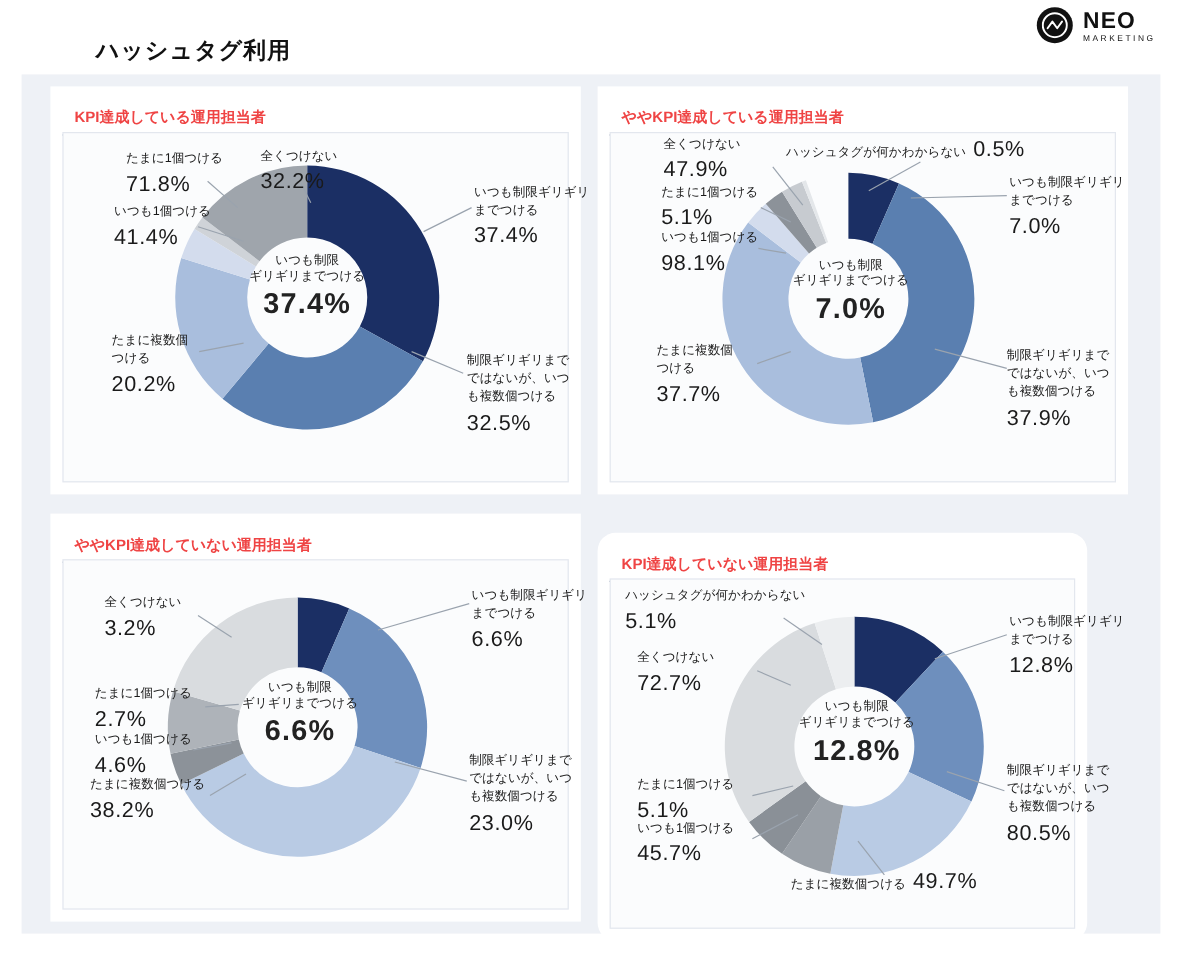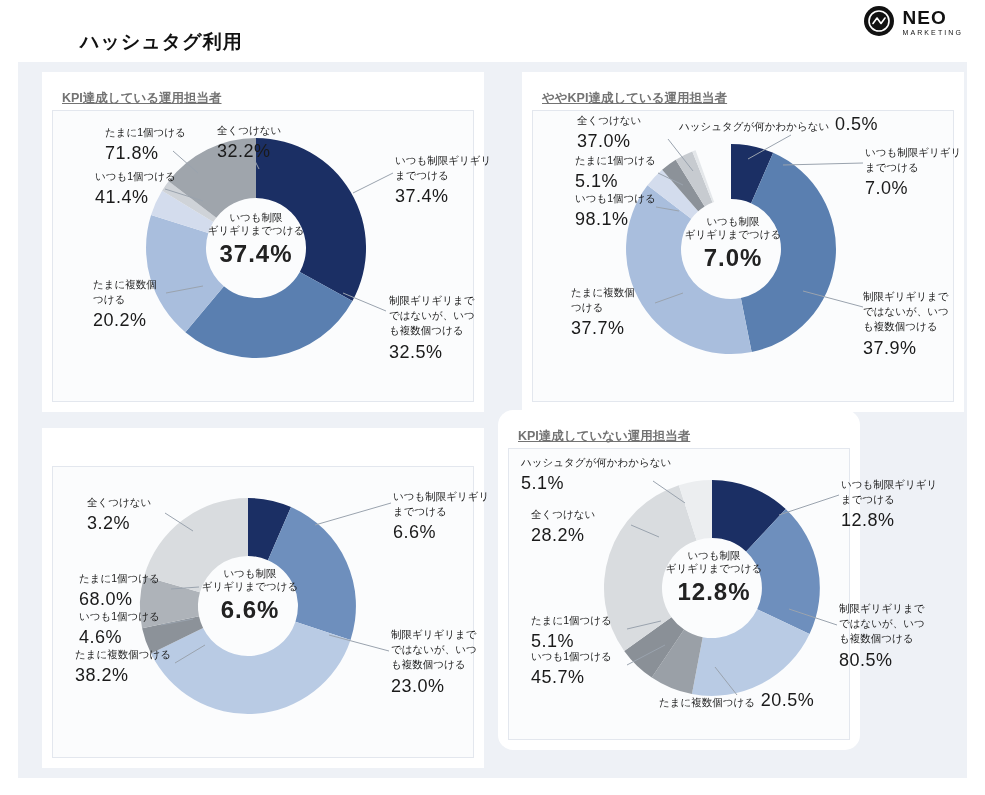"KPI達成している運用担当者" .panel-head { color: #737373 -> #ef4444; text-decoration: underline -> none }
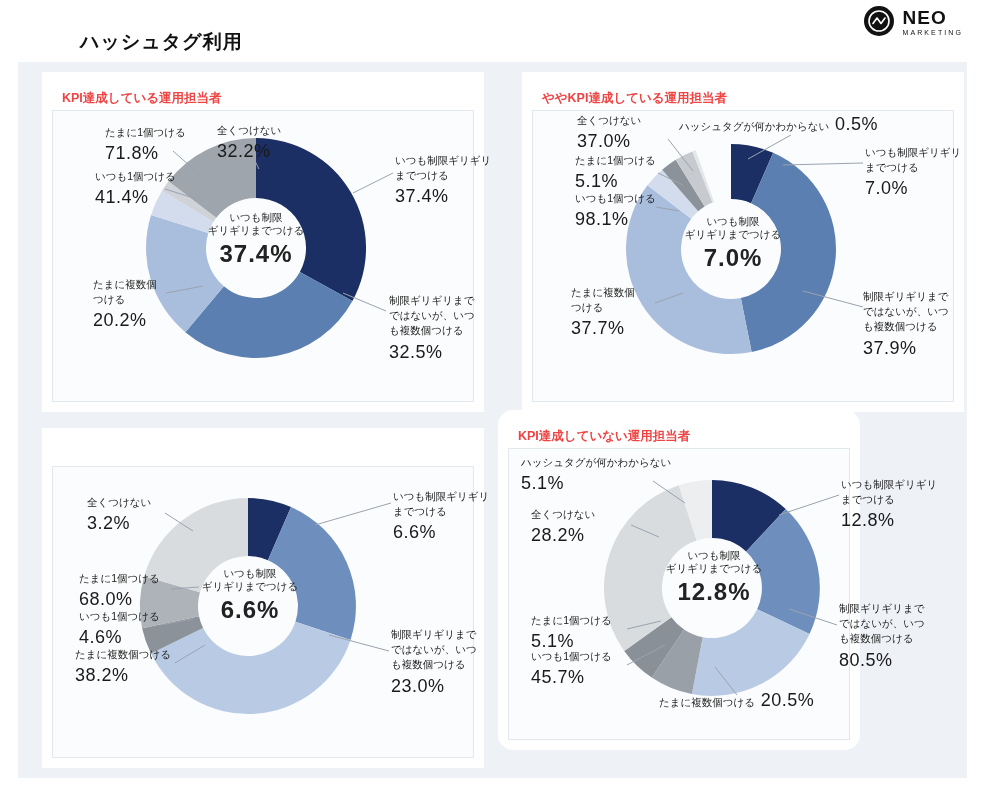"ややKPI達成している運用担当者" div.panel { margin-left: 24px -> none }
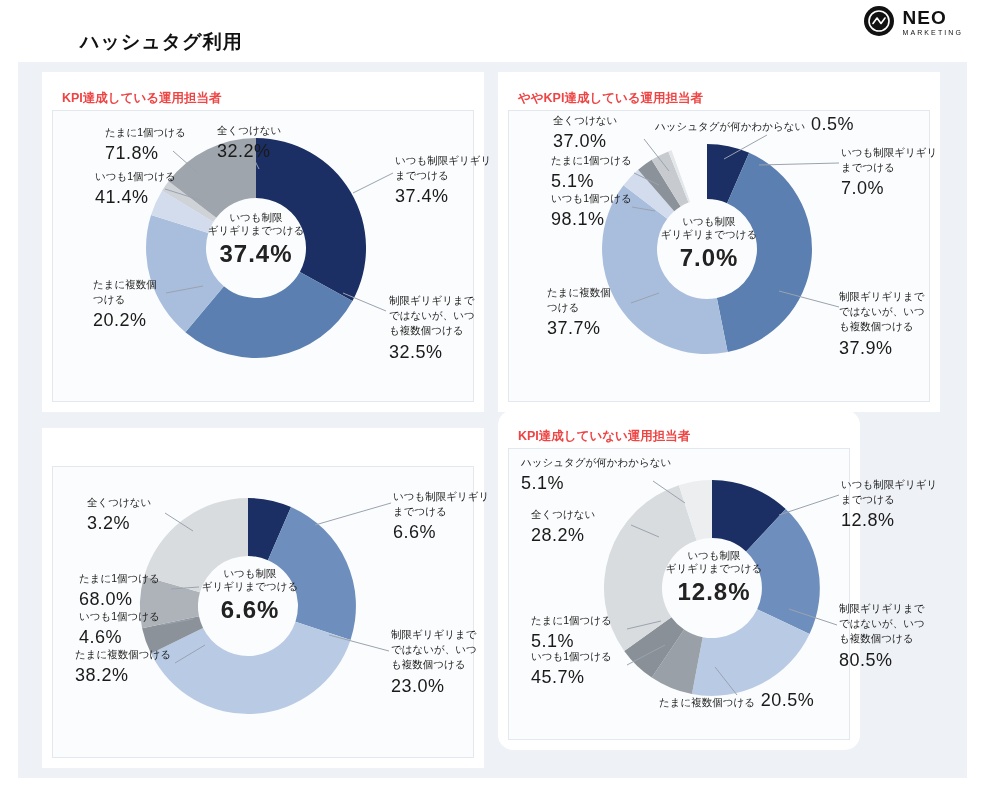"37.0%" b { text: 37.0% -> 47.9% }
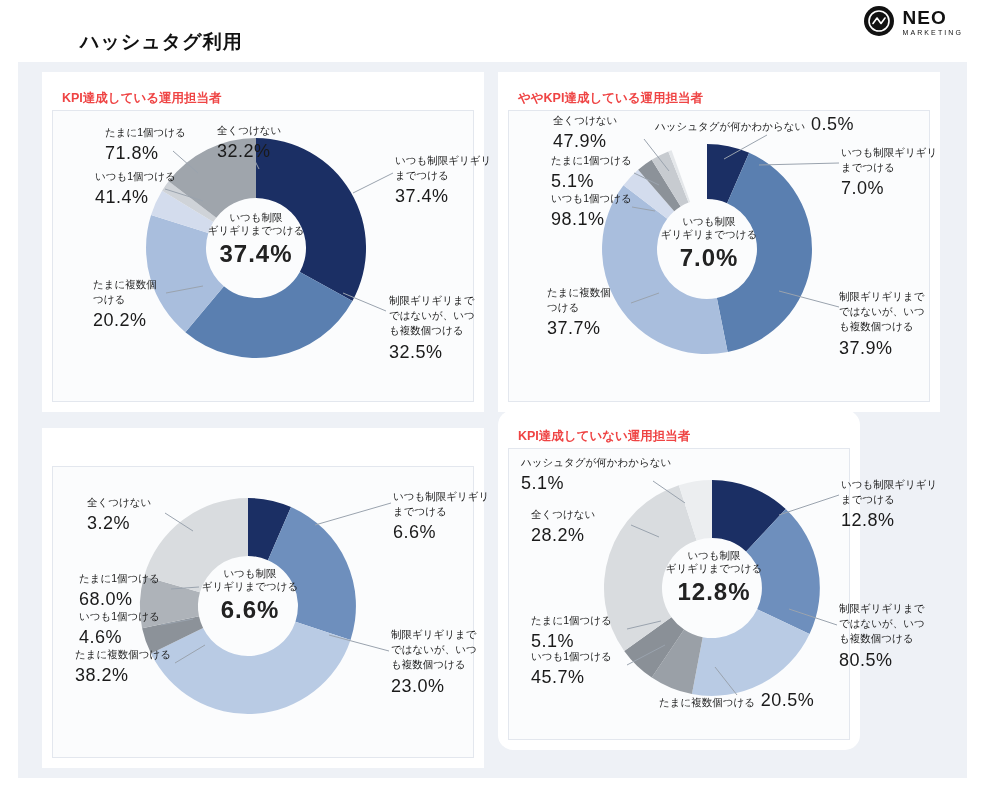"ややKPI達成していない運用担当者" div.panel-head { html: none -> <div>ややKPI達成していない運用担当者</div> }
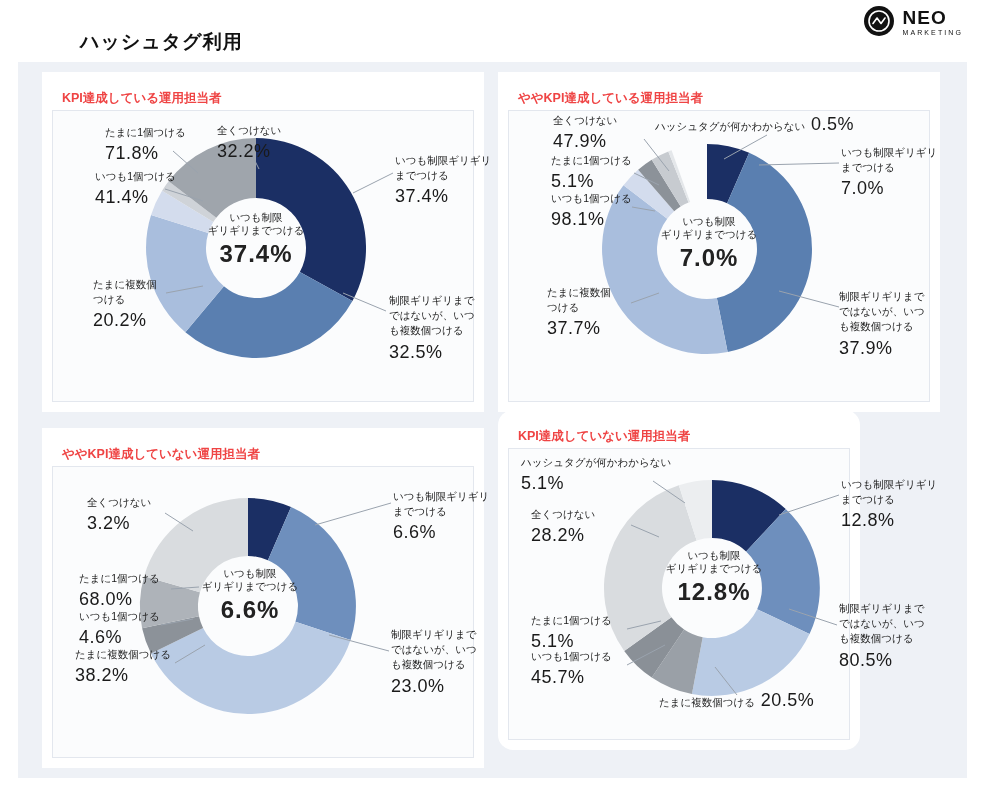"KPI達成していない運用担当者" div.panel { top: 348px -> 382px; width: 362px -> 408px }
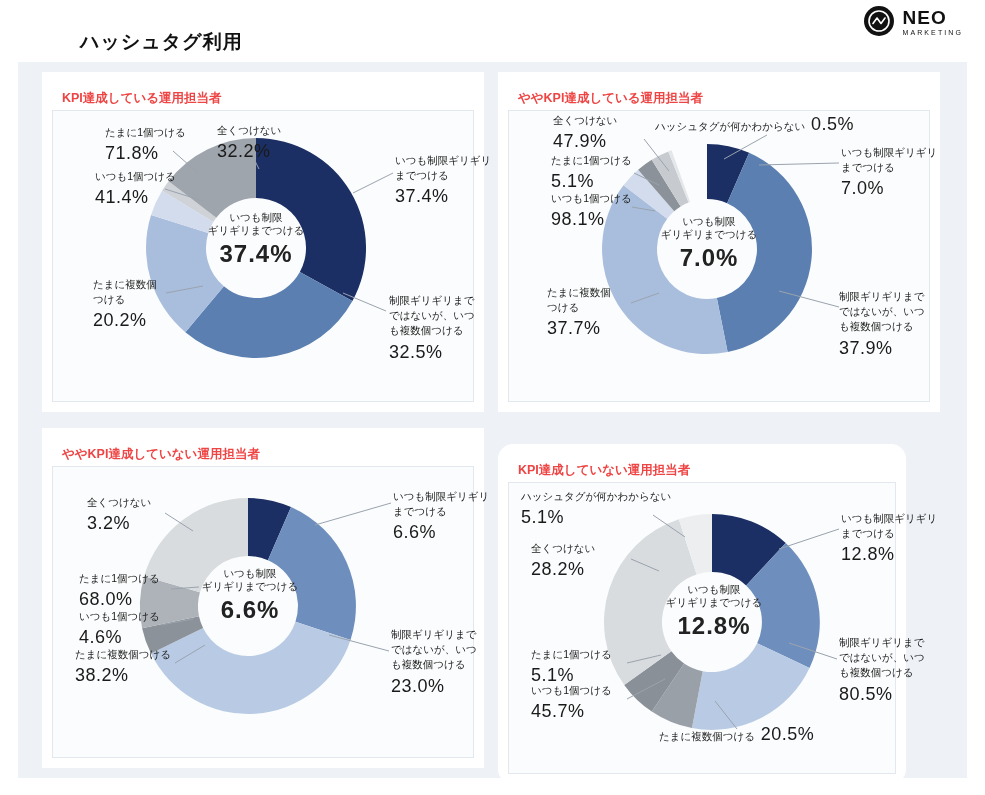"28.2%" b { text: 28.2% -> 72.7% }
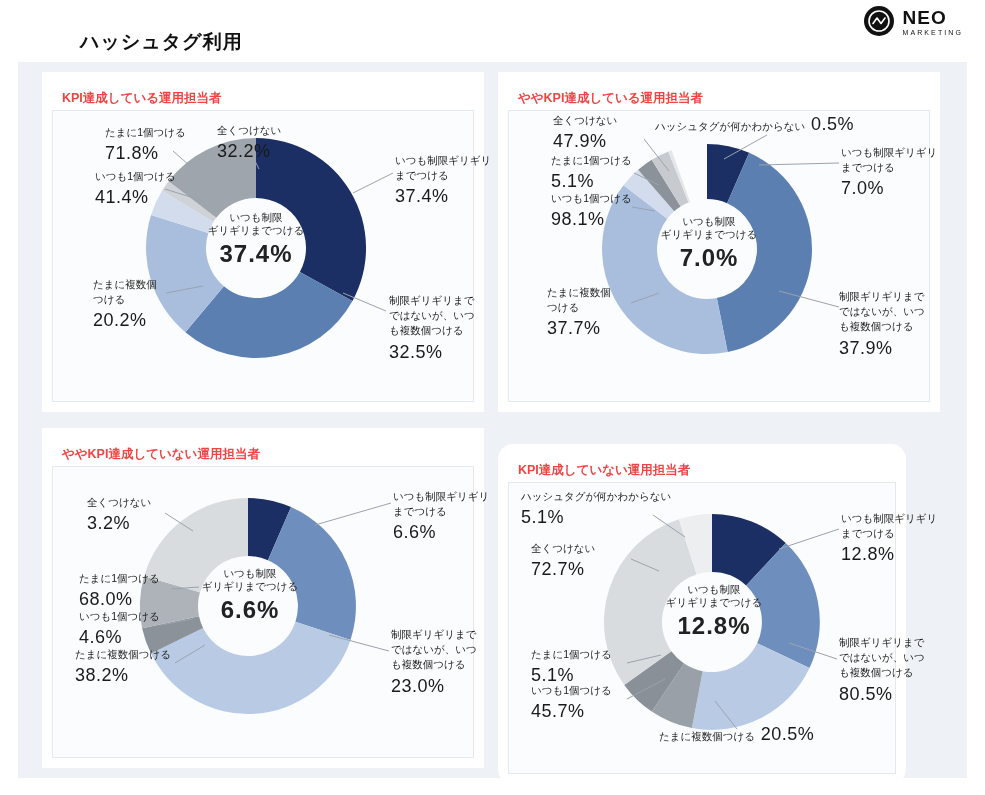"68.0%" b { text: 68.0% -> 2.7% }
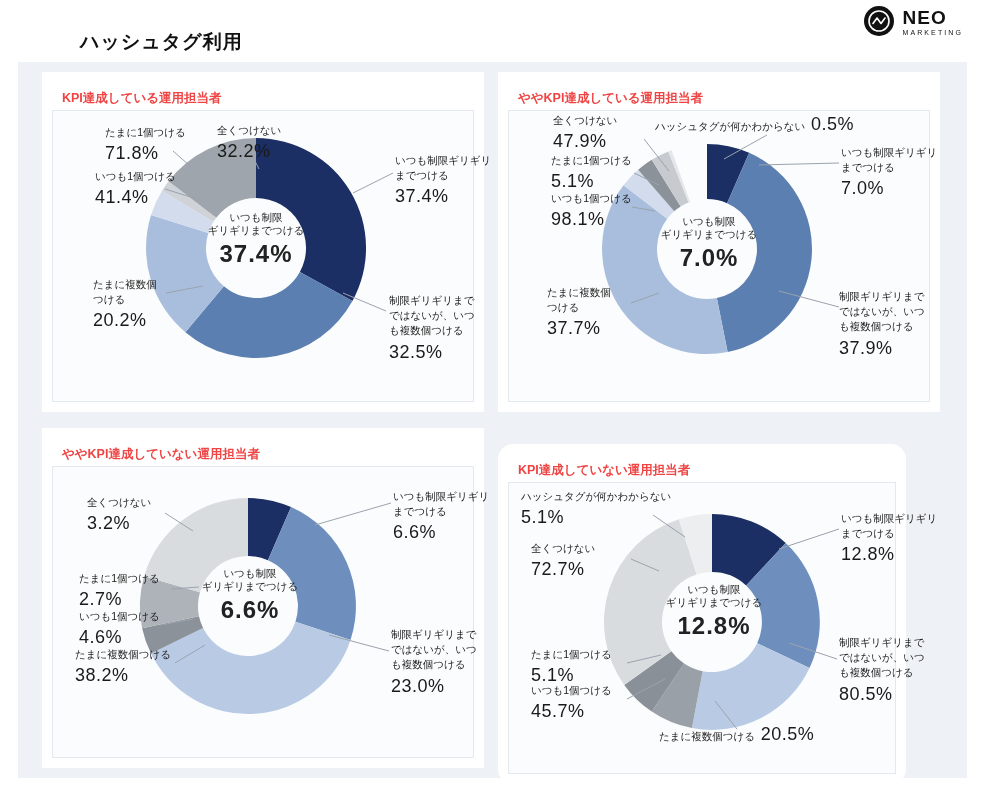"20.5%" b { text: 20.5% -> 49.7% }
